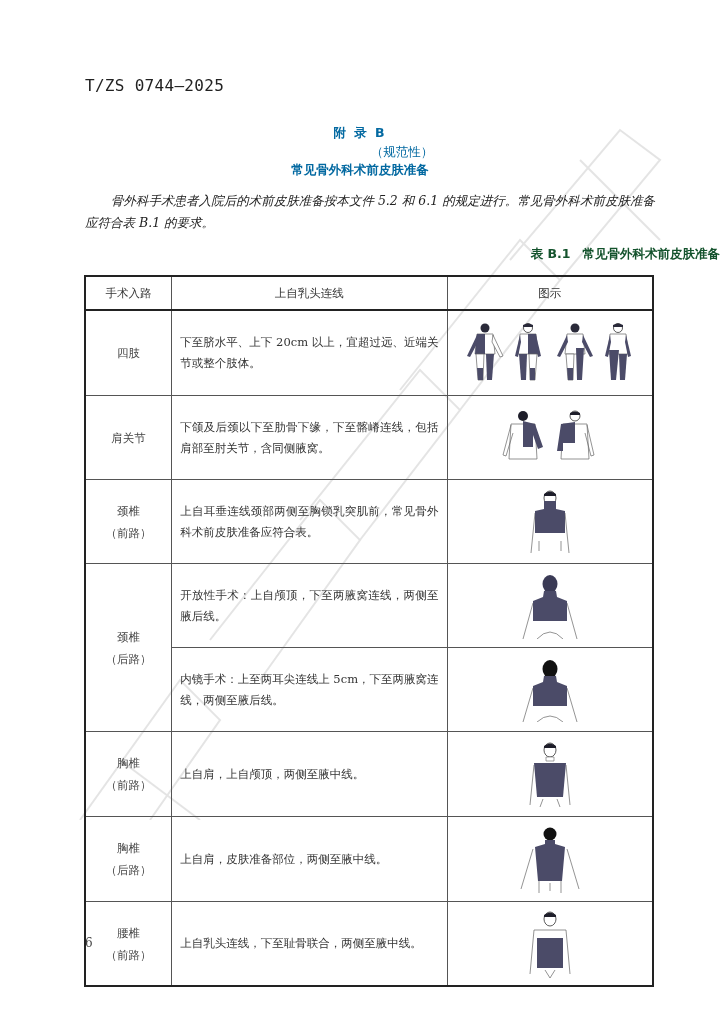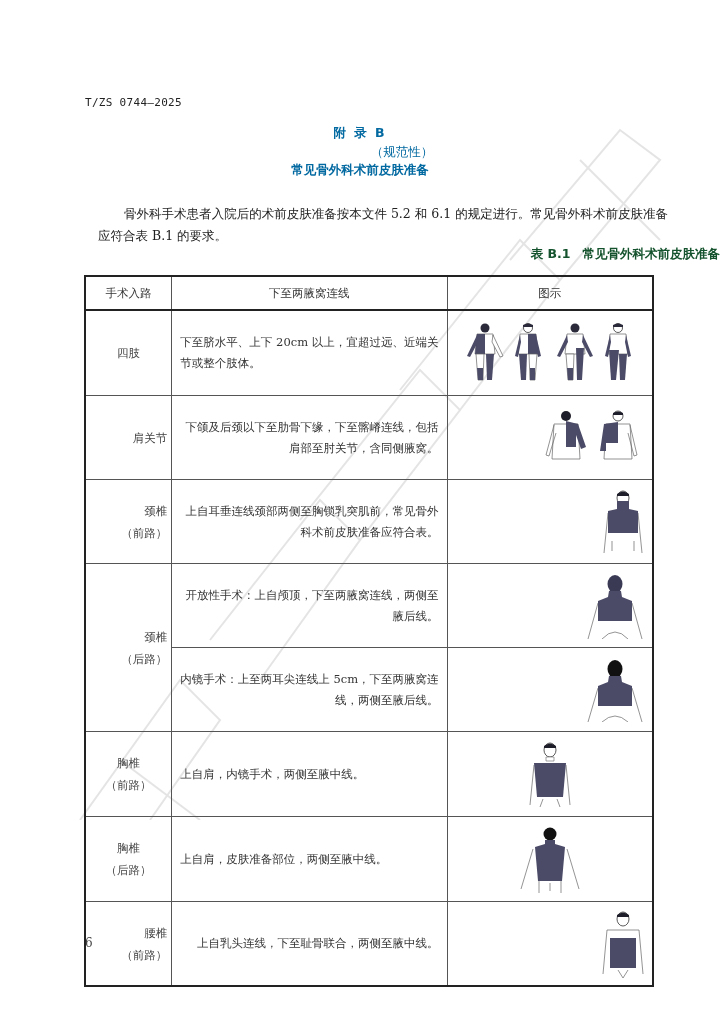"T/ZS 0744—2025" .std-no { font-size: 11px -> 16px; top: 96px -> 76px }
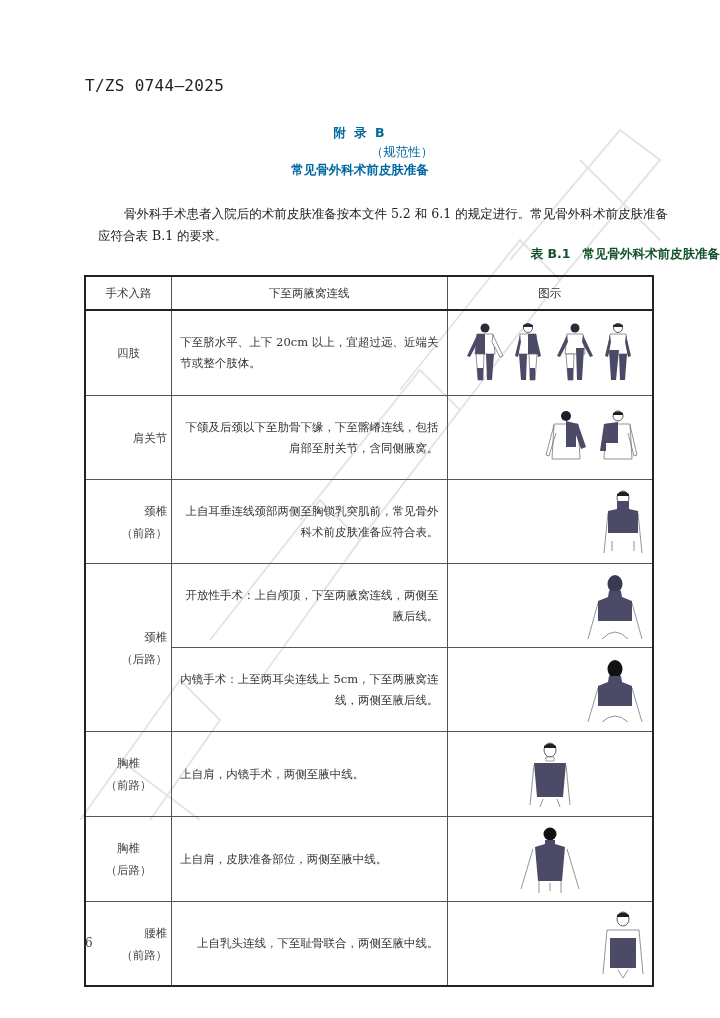"骨外科手术患者入院后的术前皮肤准备按本文件 5.2 和 6.1" p.intro { font-style: none -> italic; margin: 13px -> 0 }
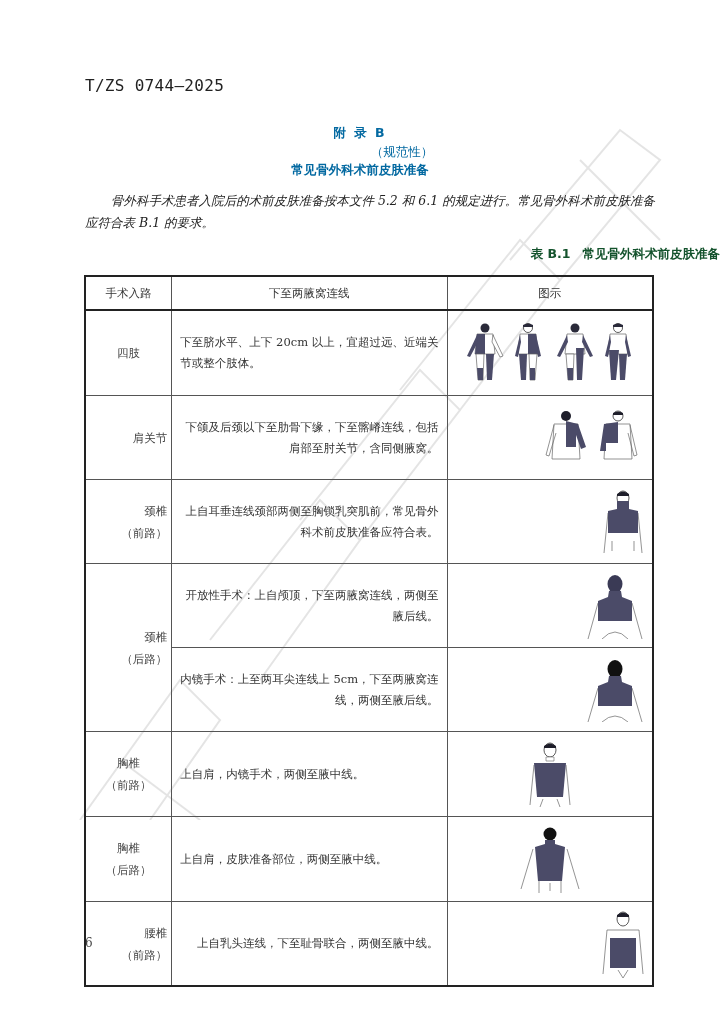"下至两腋窝连线" th { text: 下至两腋窝 -> 上自乳头 }
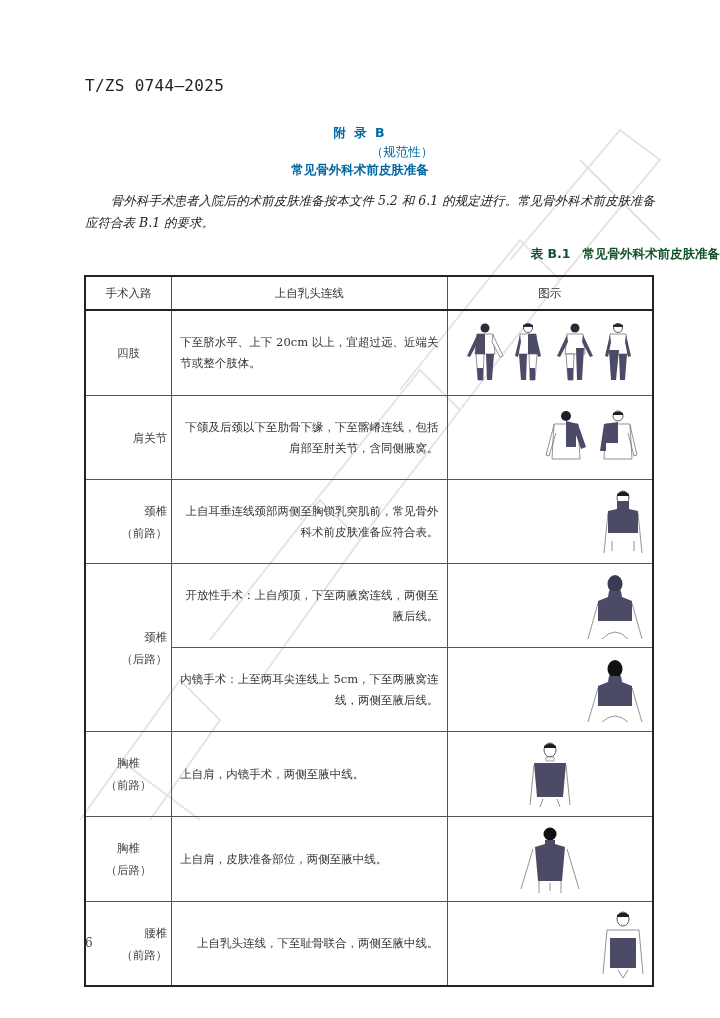"肩关节" tr.r76 td { text-align: right -> none }
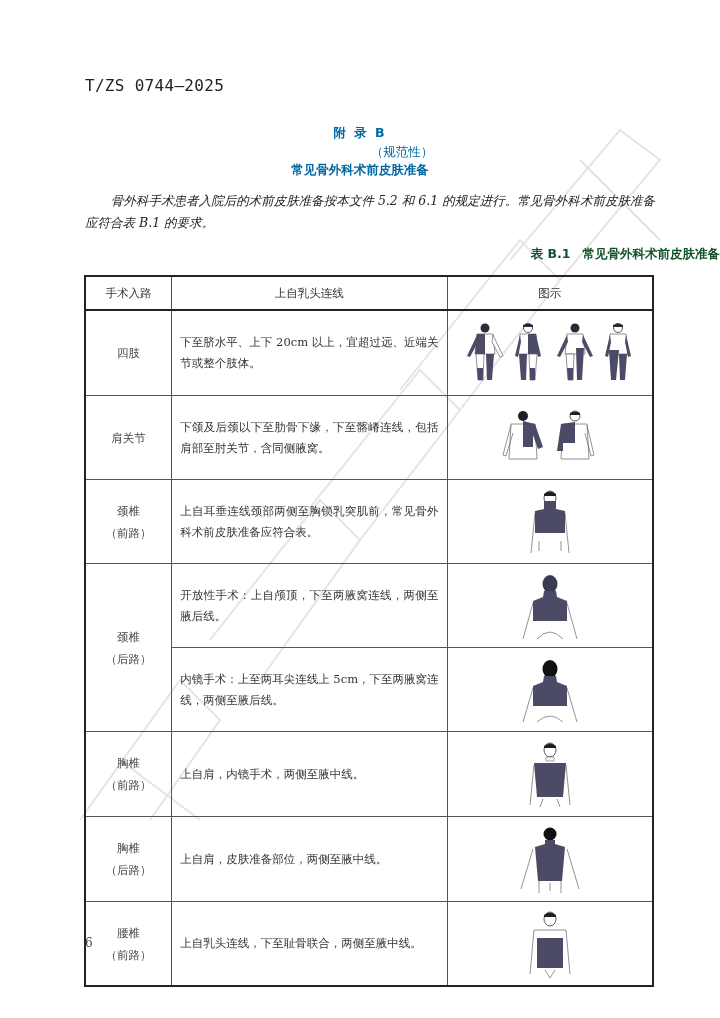"上自肩，内镜手术，两侧至腋中线。" td.desc { text: 内镜手术 -> 上自颅顶 }
